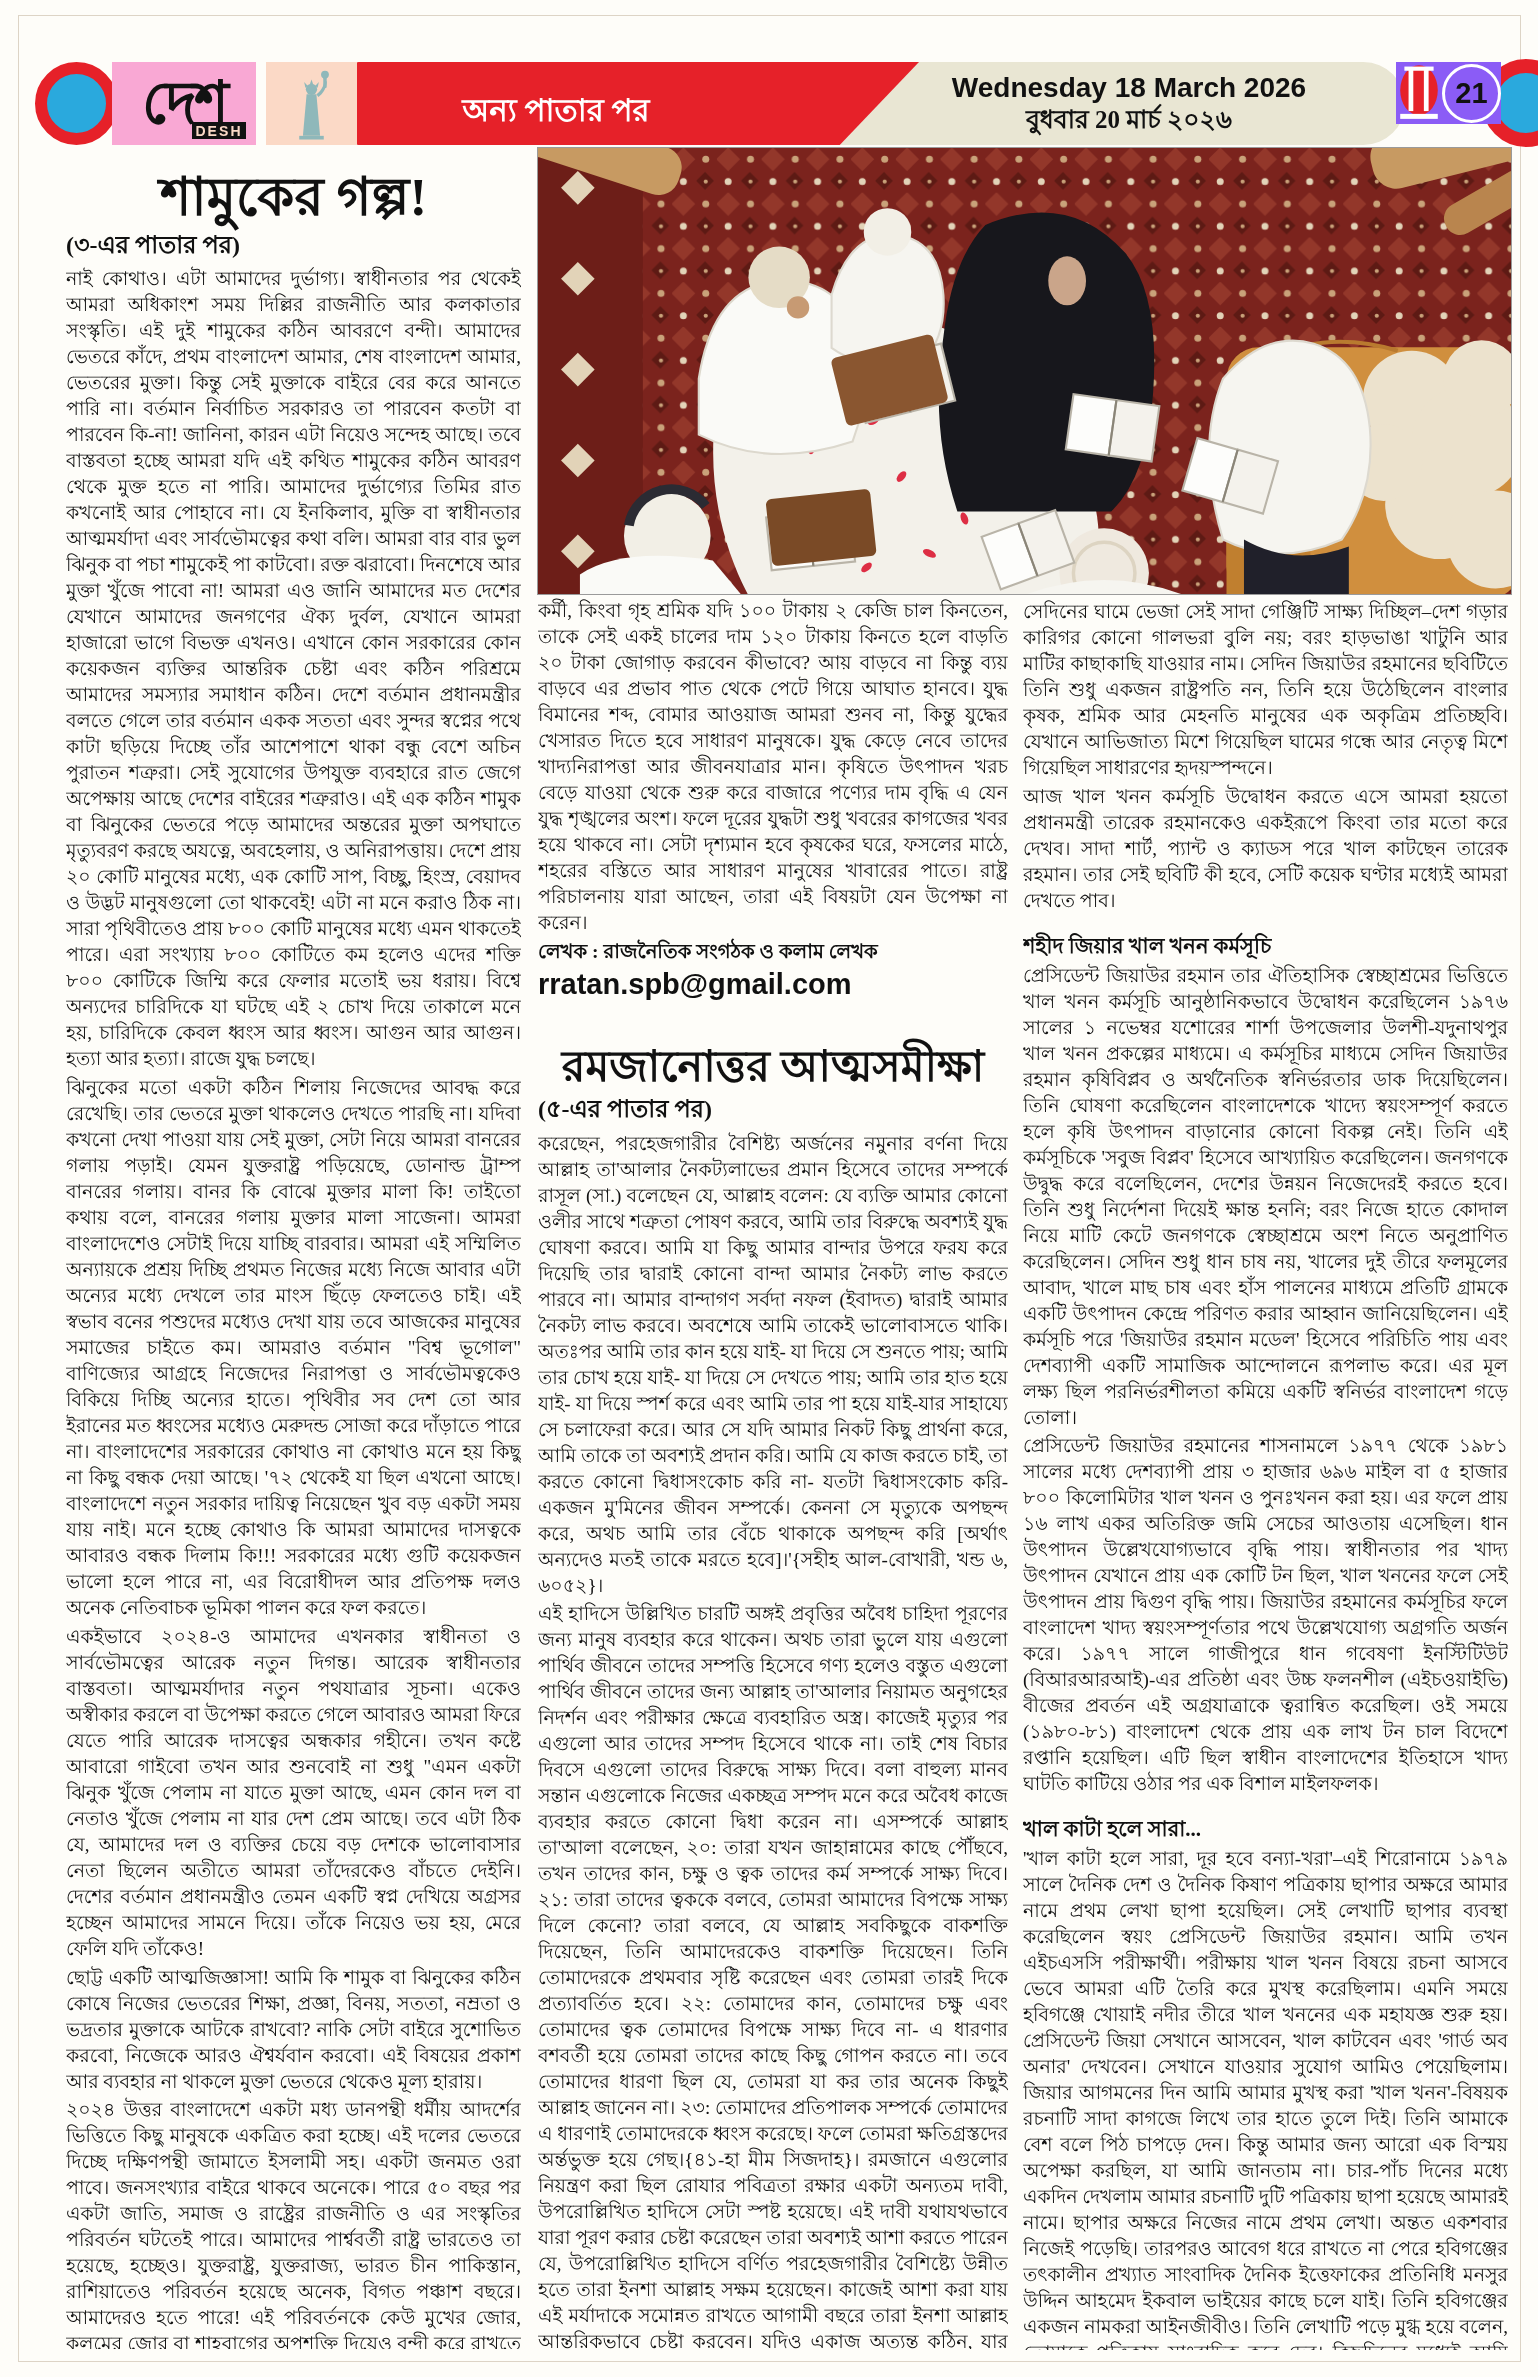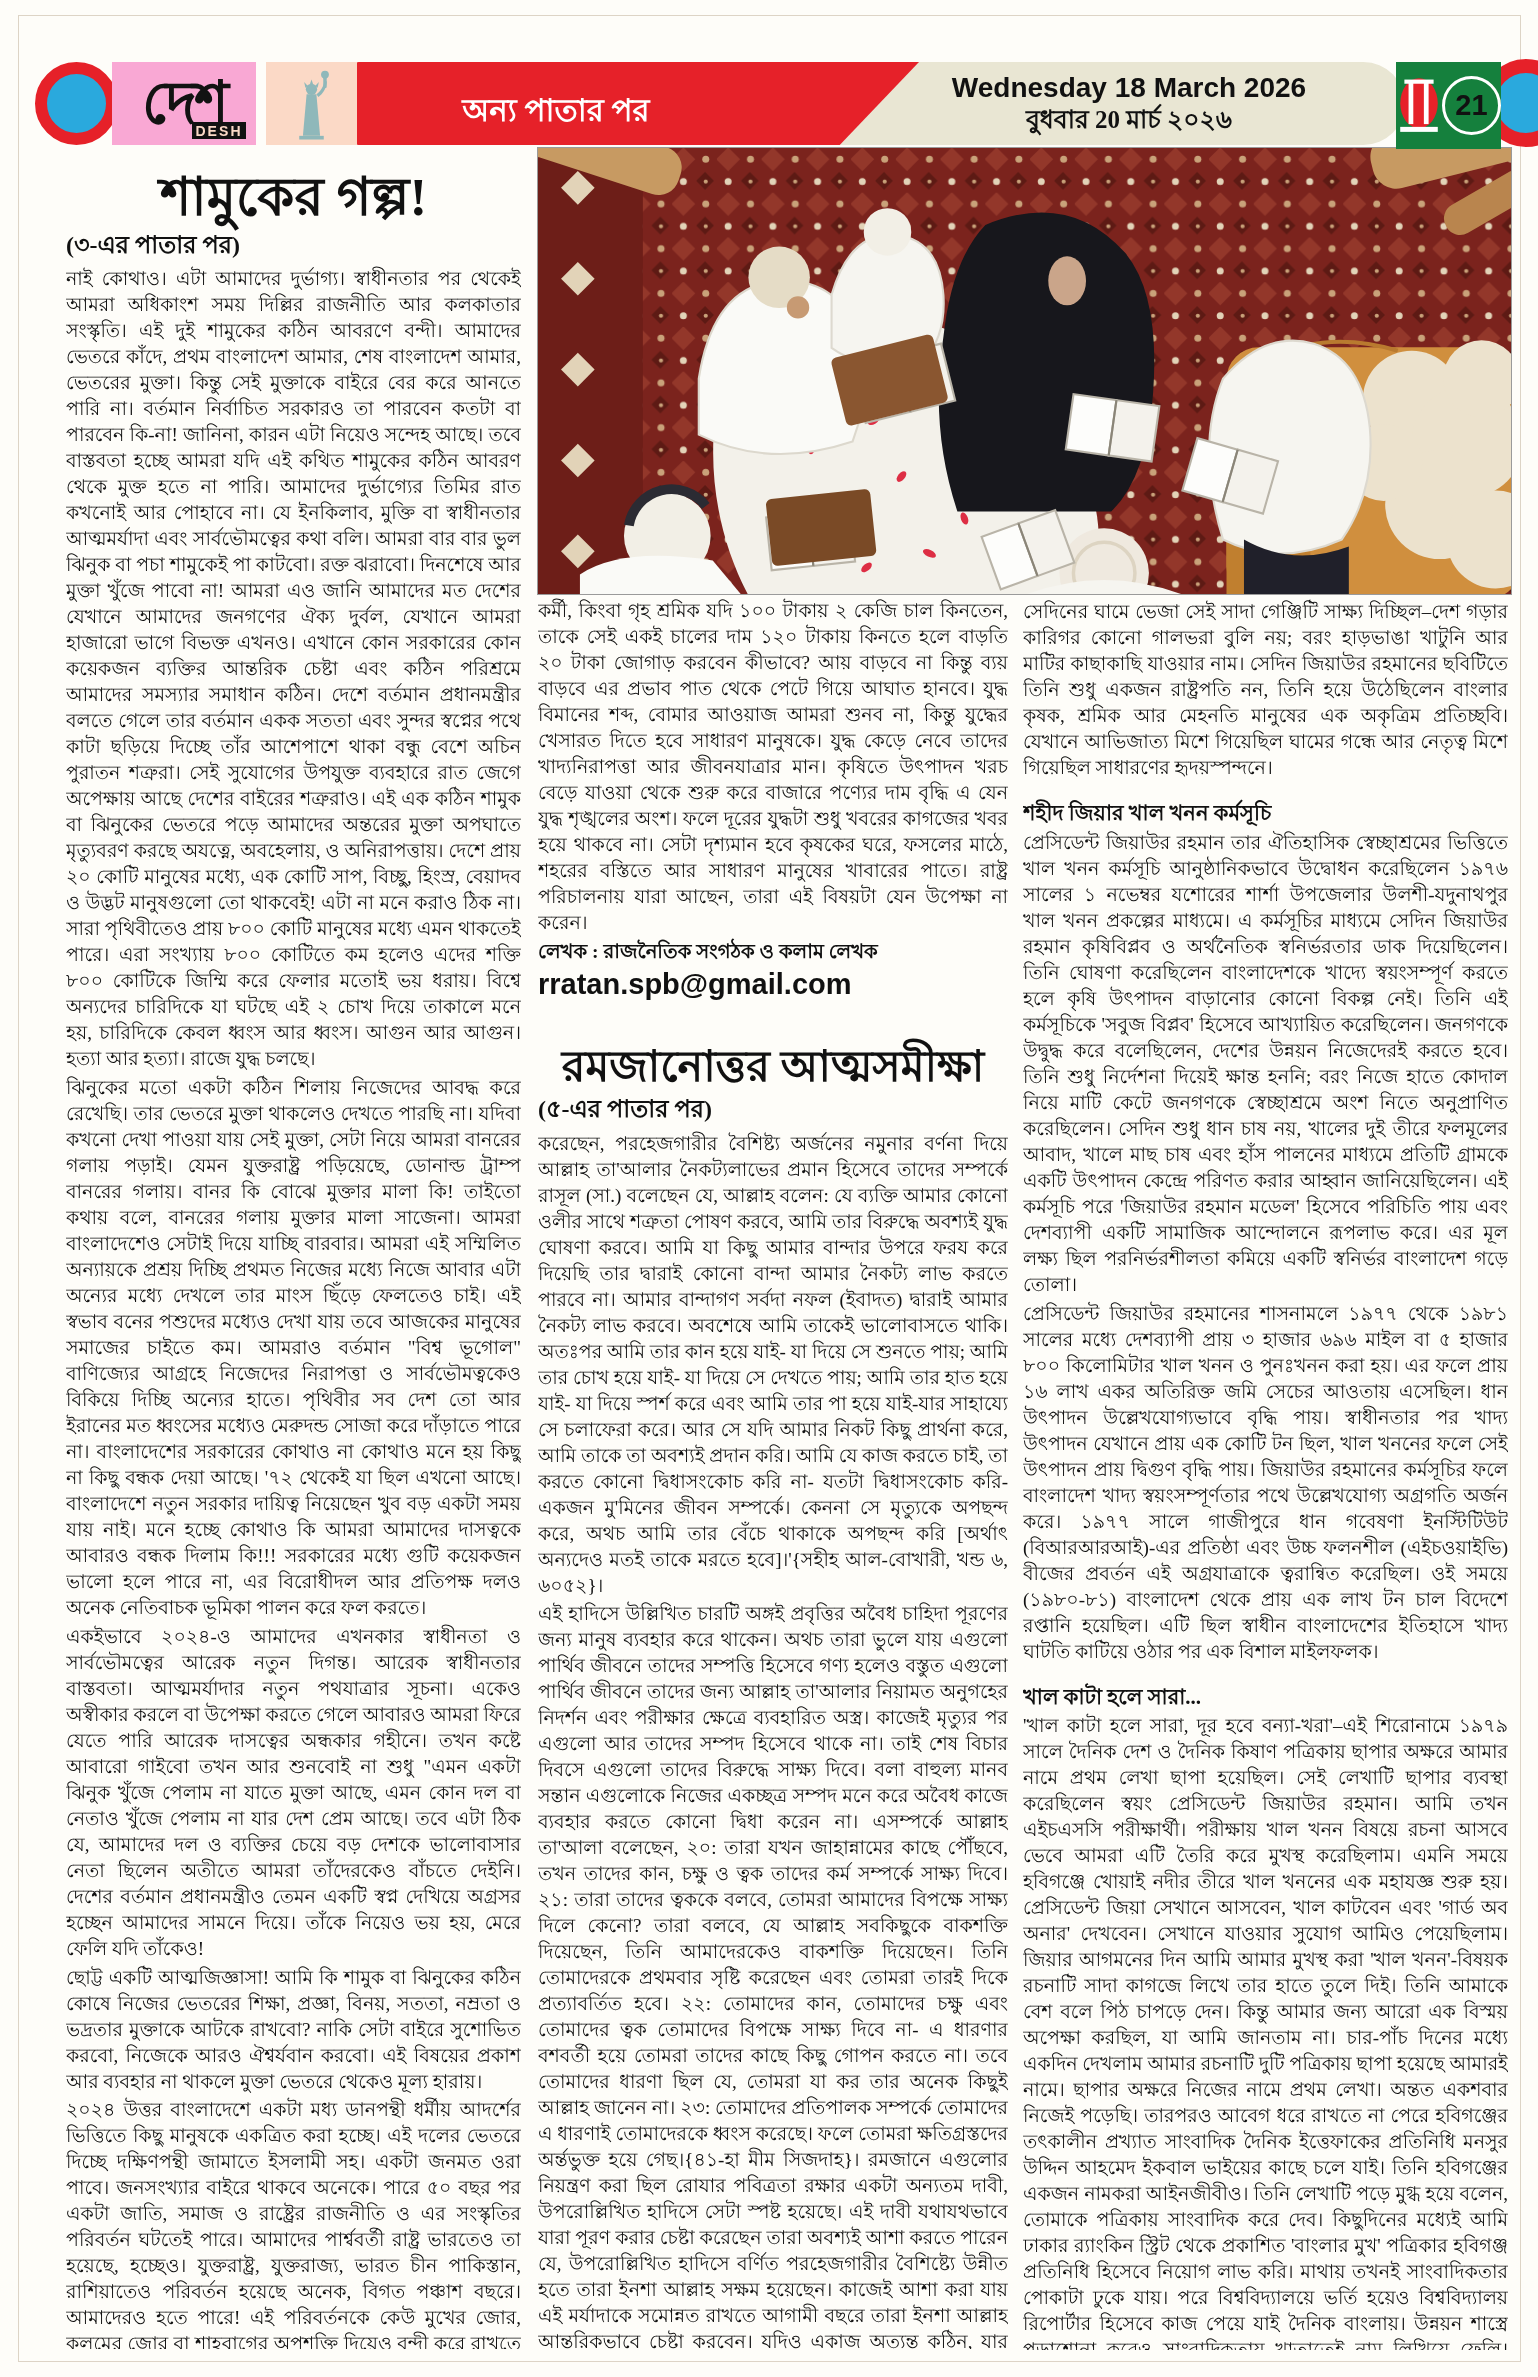"21" .pagenum-box { background: #15803d -> #8b5cf6; height: 87px -> 62px }
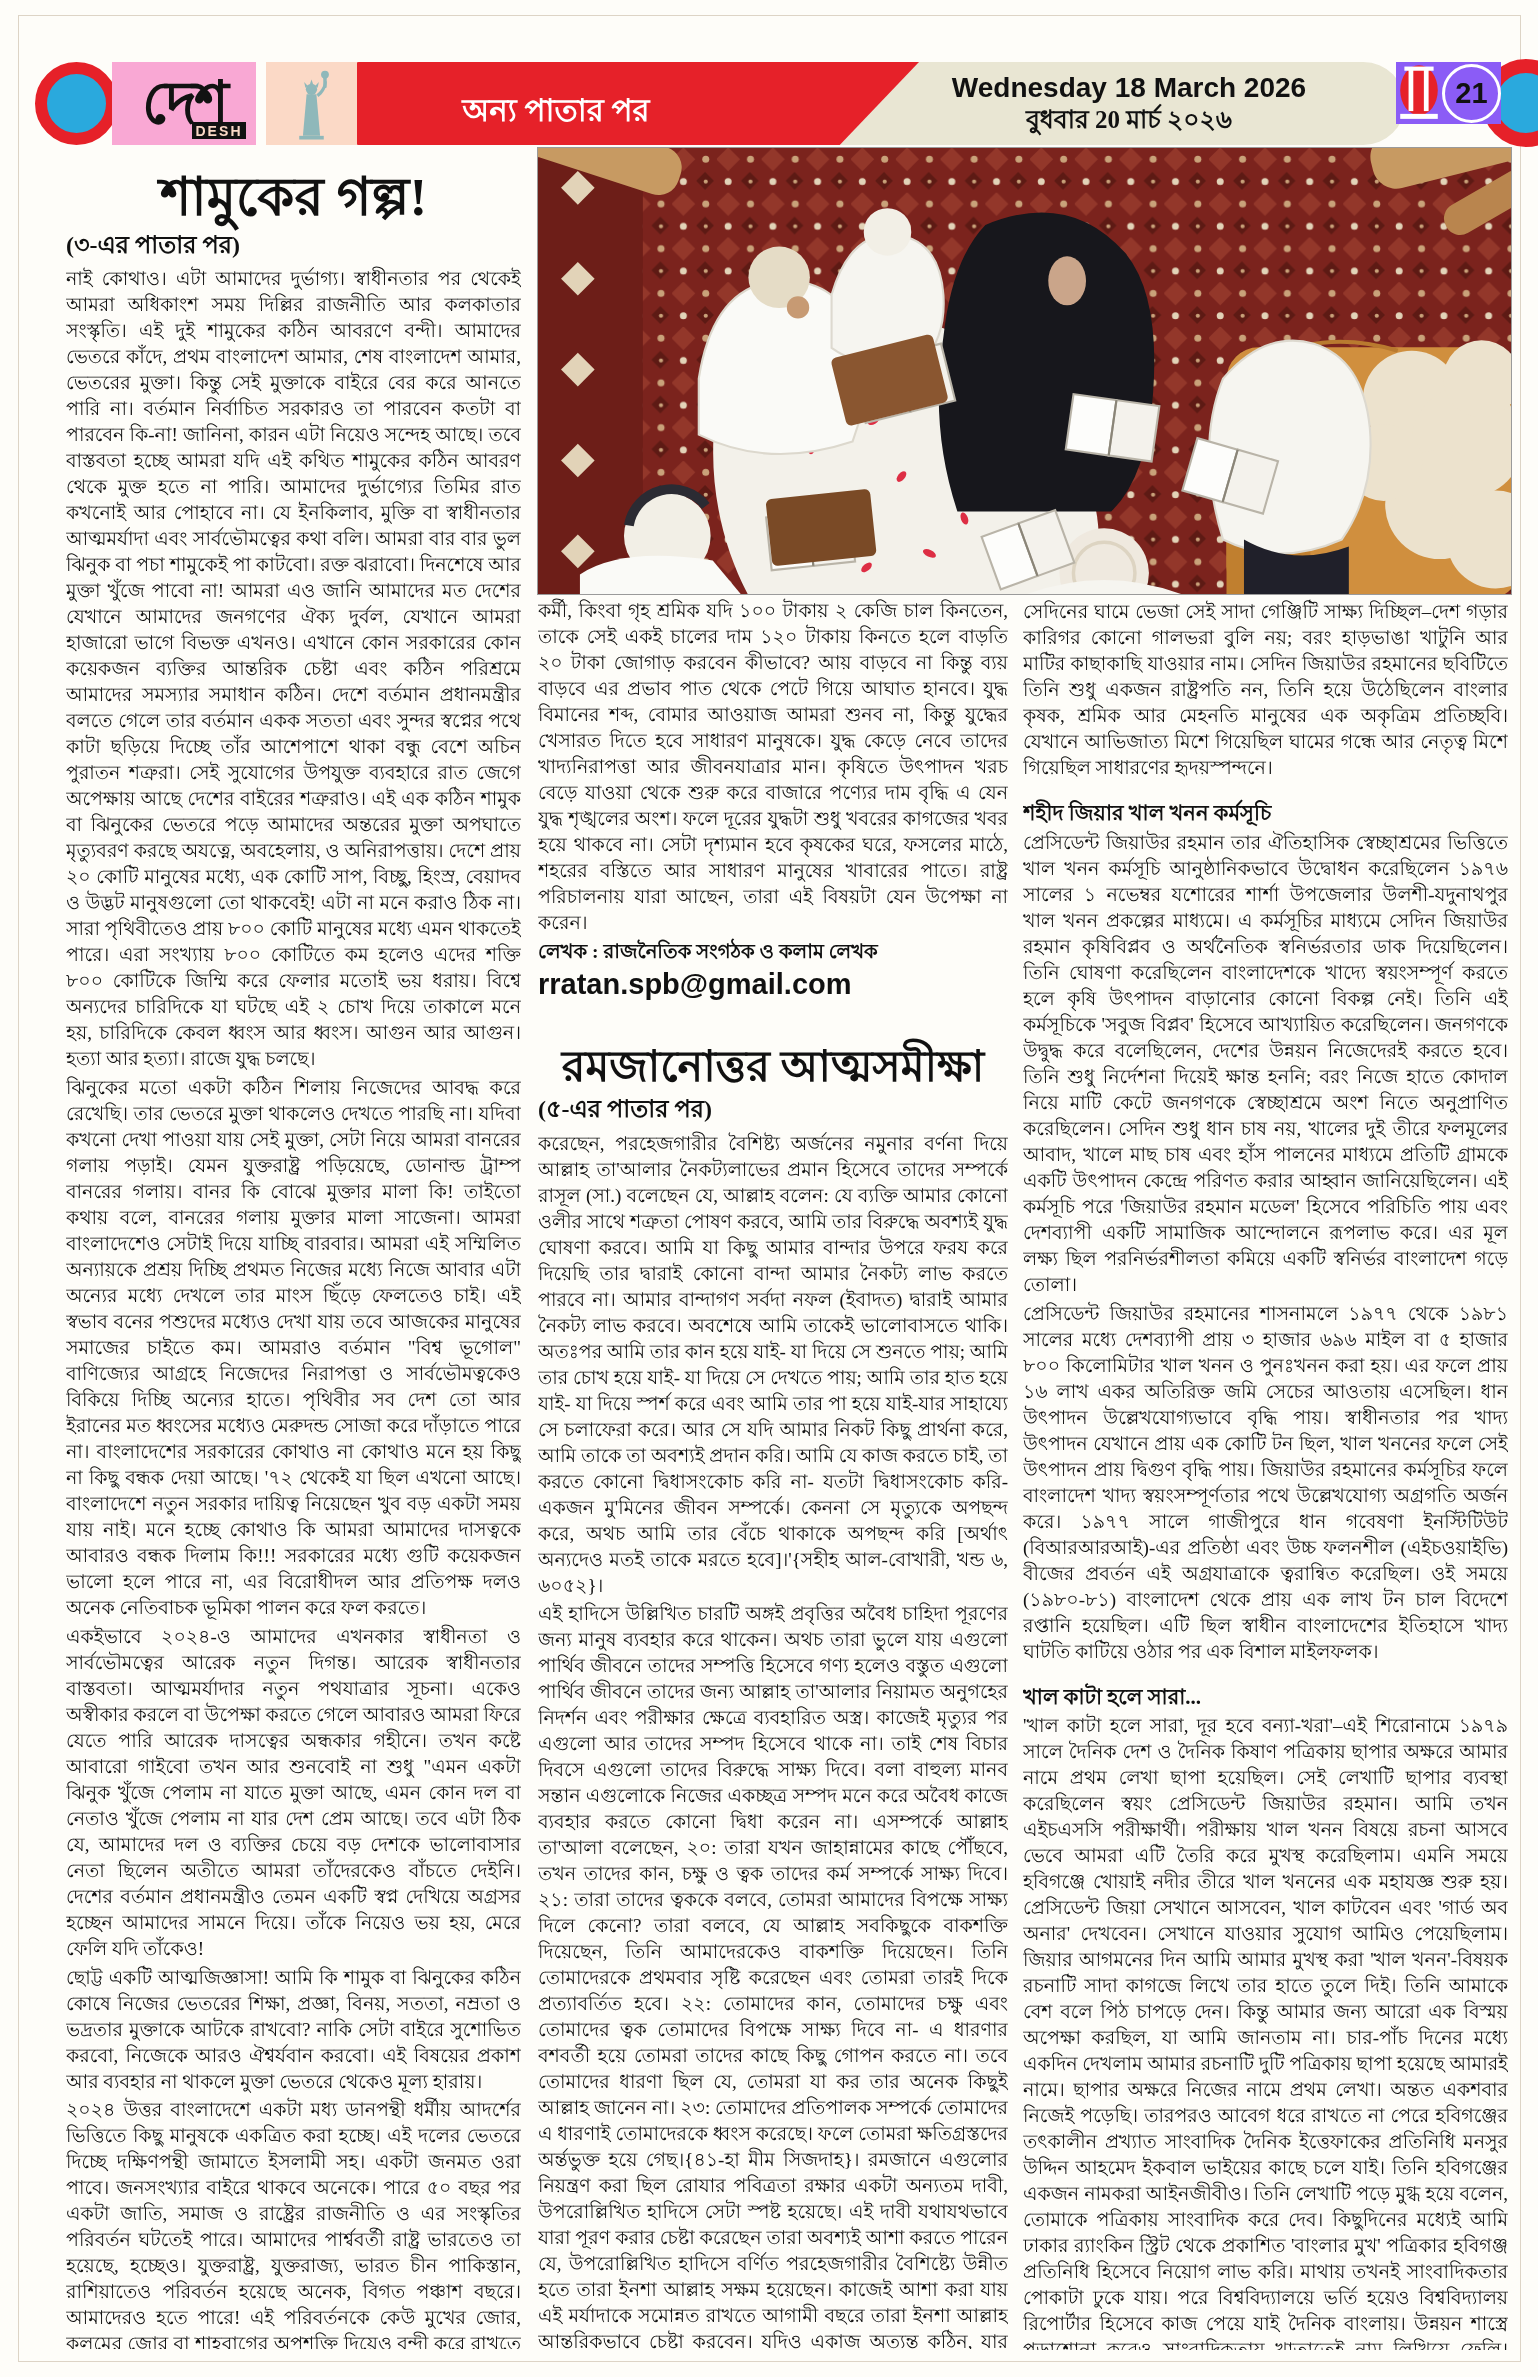"আজ খাল খনন কর্মসূচি উদ্বোধন" p.p { html: none -> <p>আজ খাল খনন কর্মসূচি উদ্বোধন করতে এসে আমরা হয়তো প্রধানমন্ত্রী তারেক রহমানকেও একইরূপে কিংবা তার মতো করে দেখব। সাদা শার্ট, প্যান্ট ও ক্যাডস পরে খাল কাটছেন তারেক রহমান। তার সেই ছবিটি কী হবে, সেটি কয়েক ঘণ্টার মধ্যেই আমরা দেখতে পাব।</p> }
